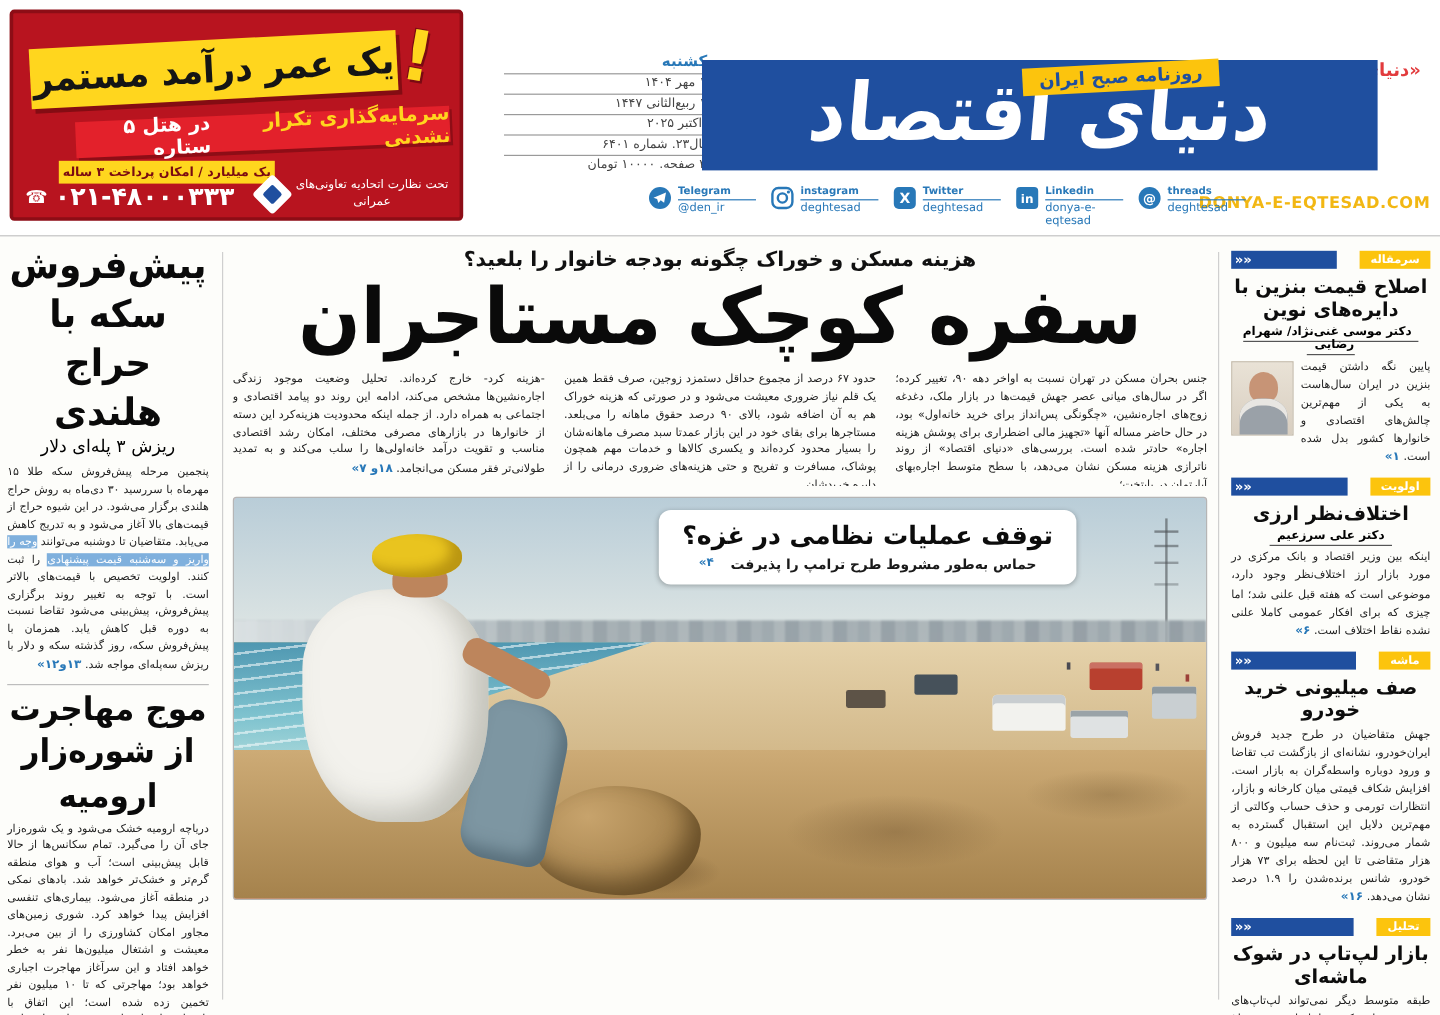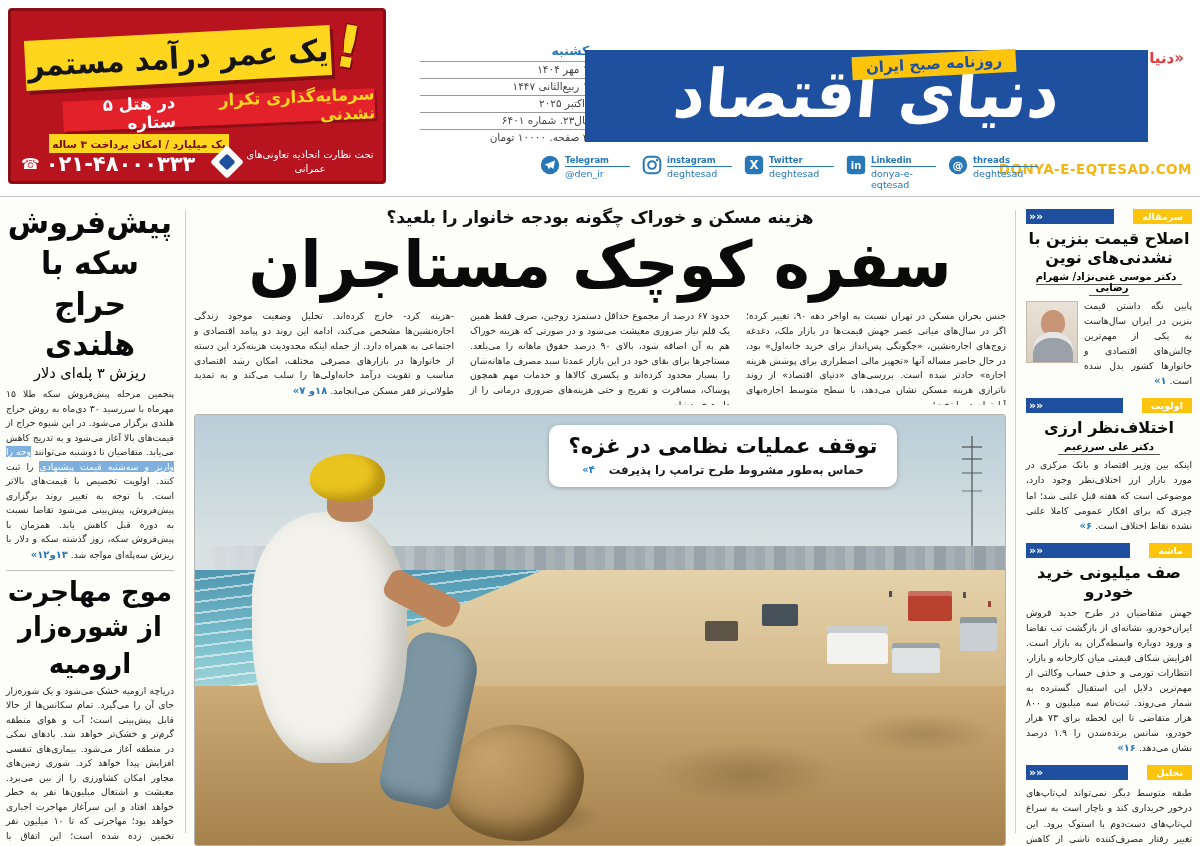"اصلاح قیمت بنزین با نشدنیهای" div.sec-title { text: نشدنی -> دایره }
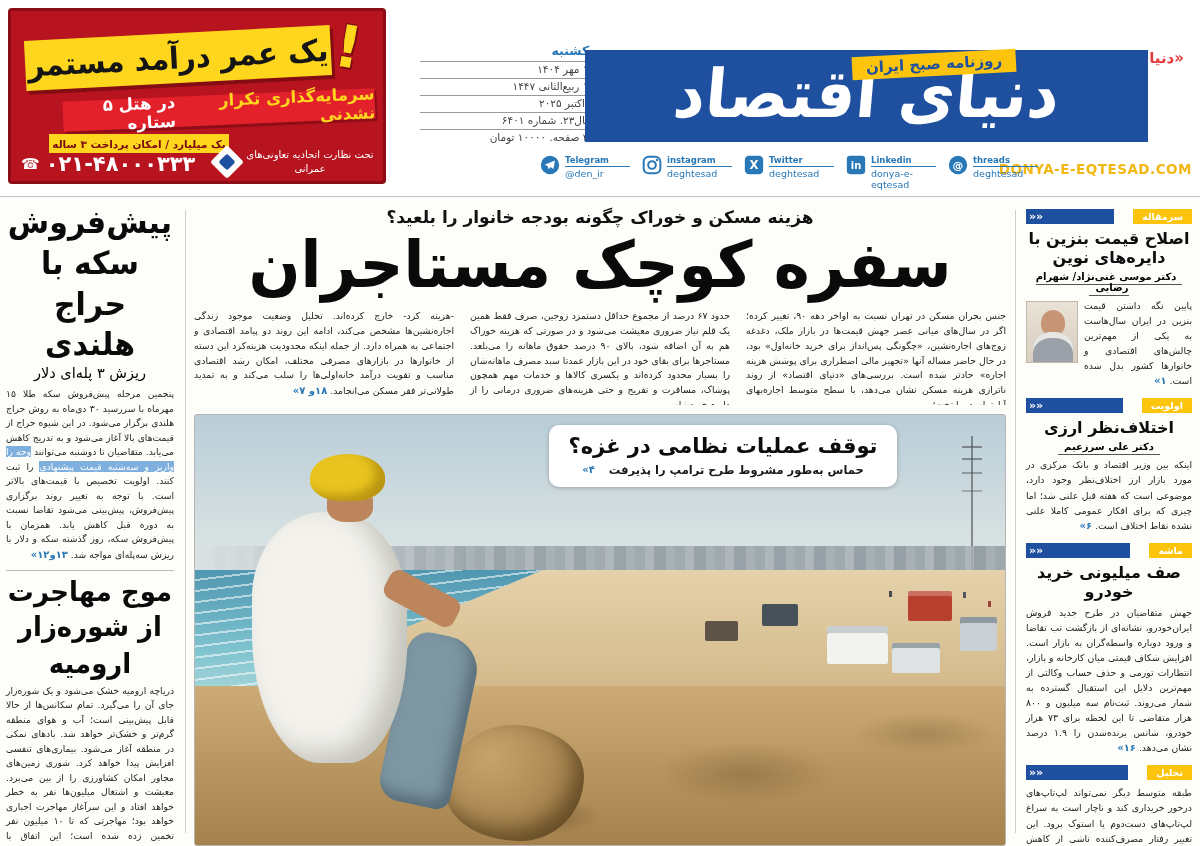"توقف عملیات نظامی در غزه؟" .photo { height: 432px -> 336px }
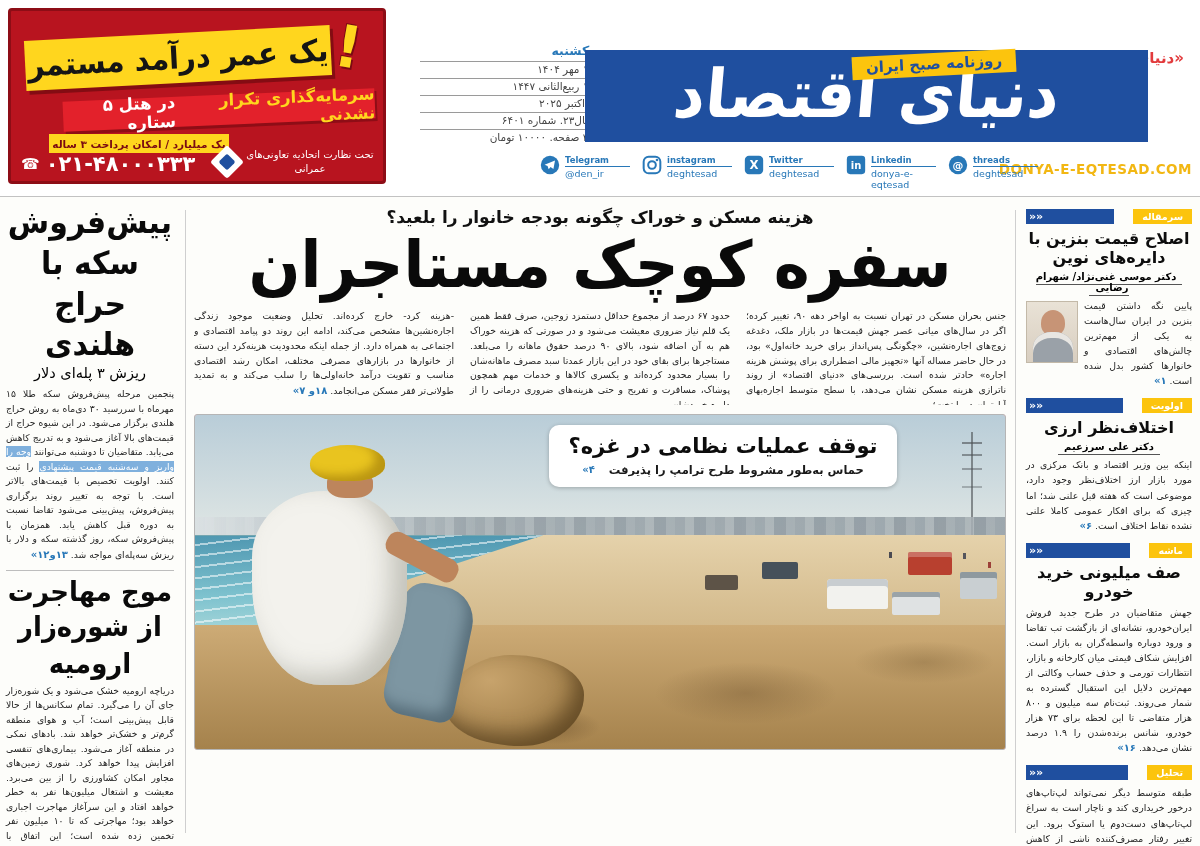"بازار لپ‌تاپ در شوک ماشه‌ای" div.sec-title { html: none -> <div>بازار لپ‌تاپ در شوک ماشه‌ای</div> }
